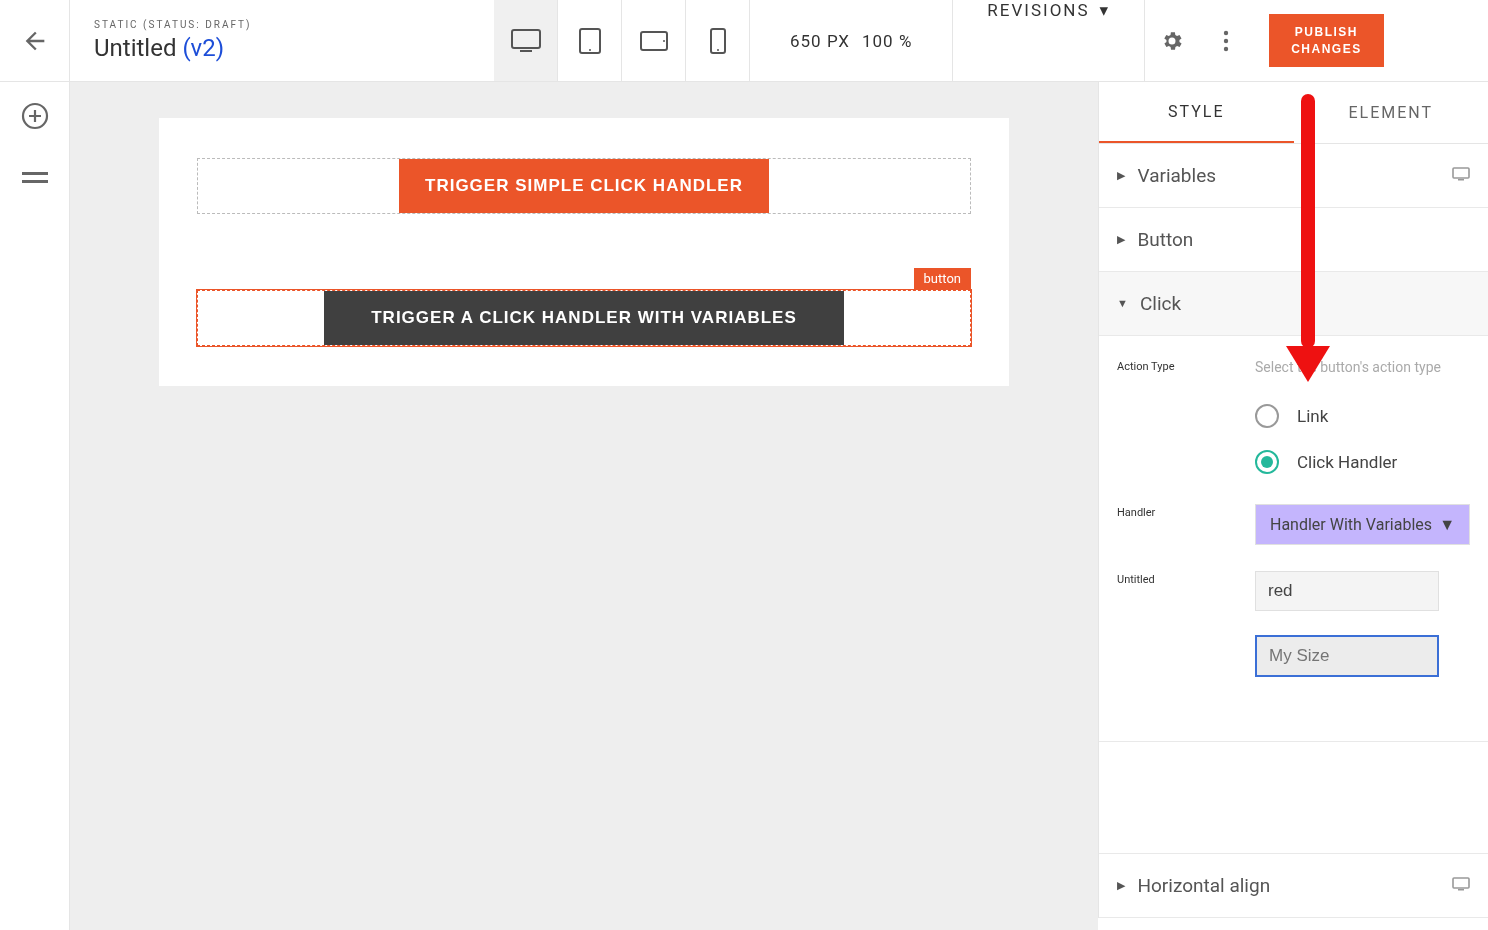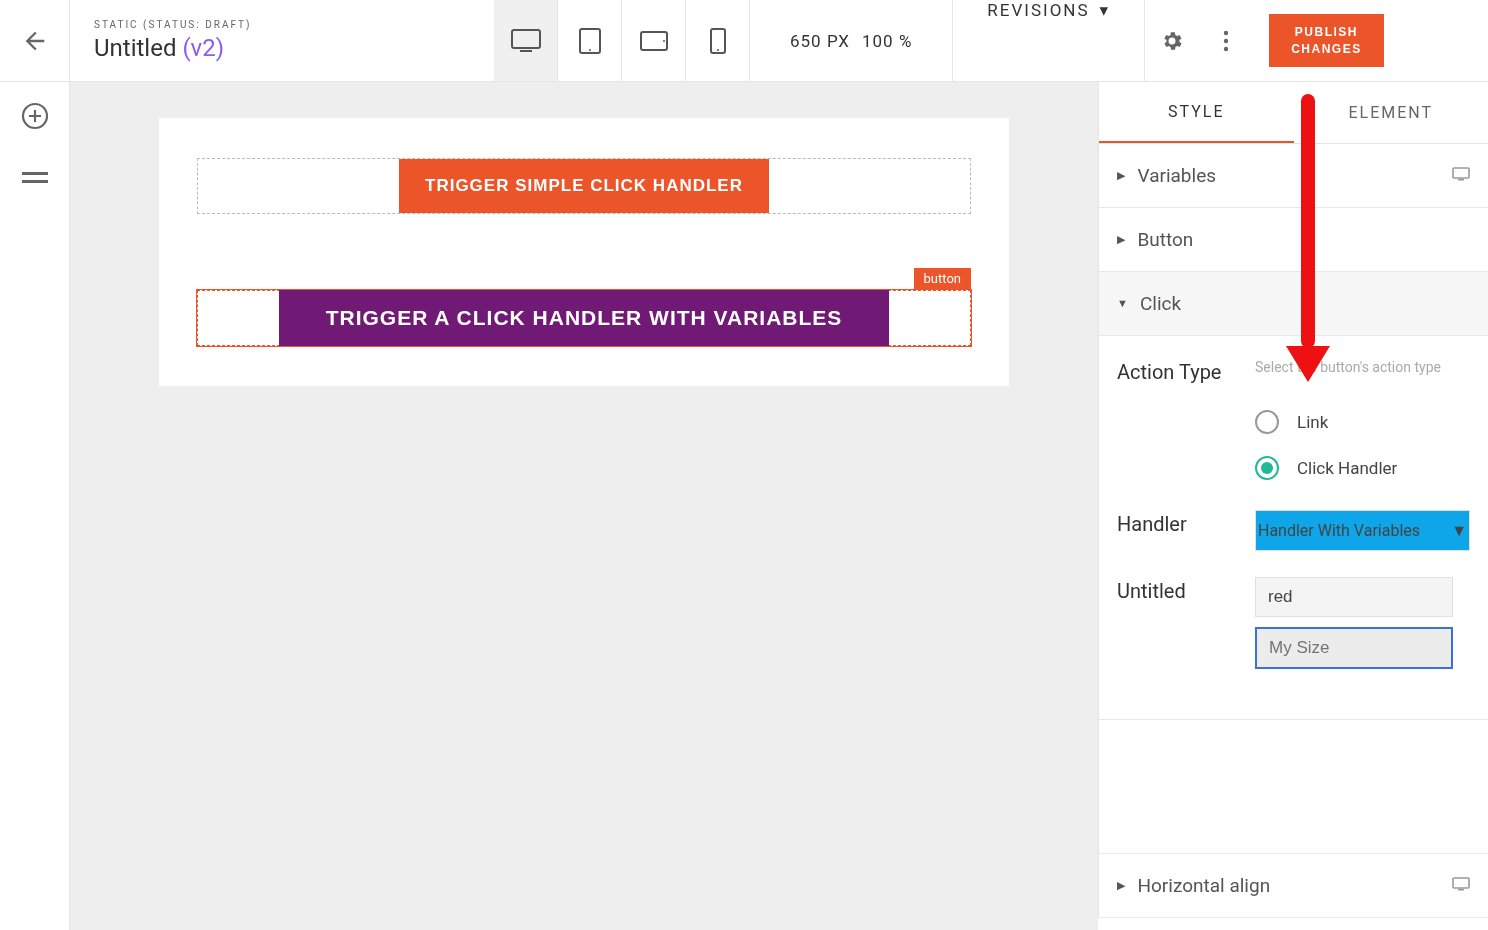"(v2)" .title-version { color: #8b5cf6 -> #1d4ed8 }
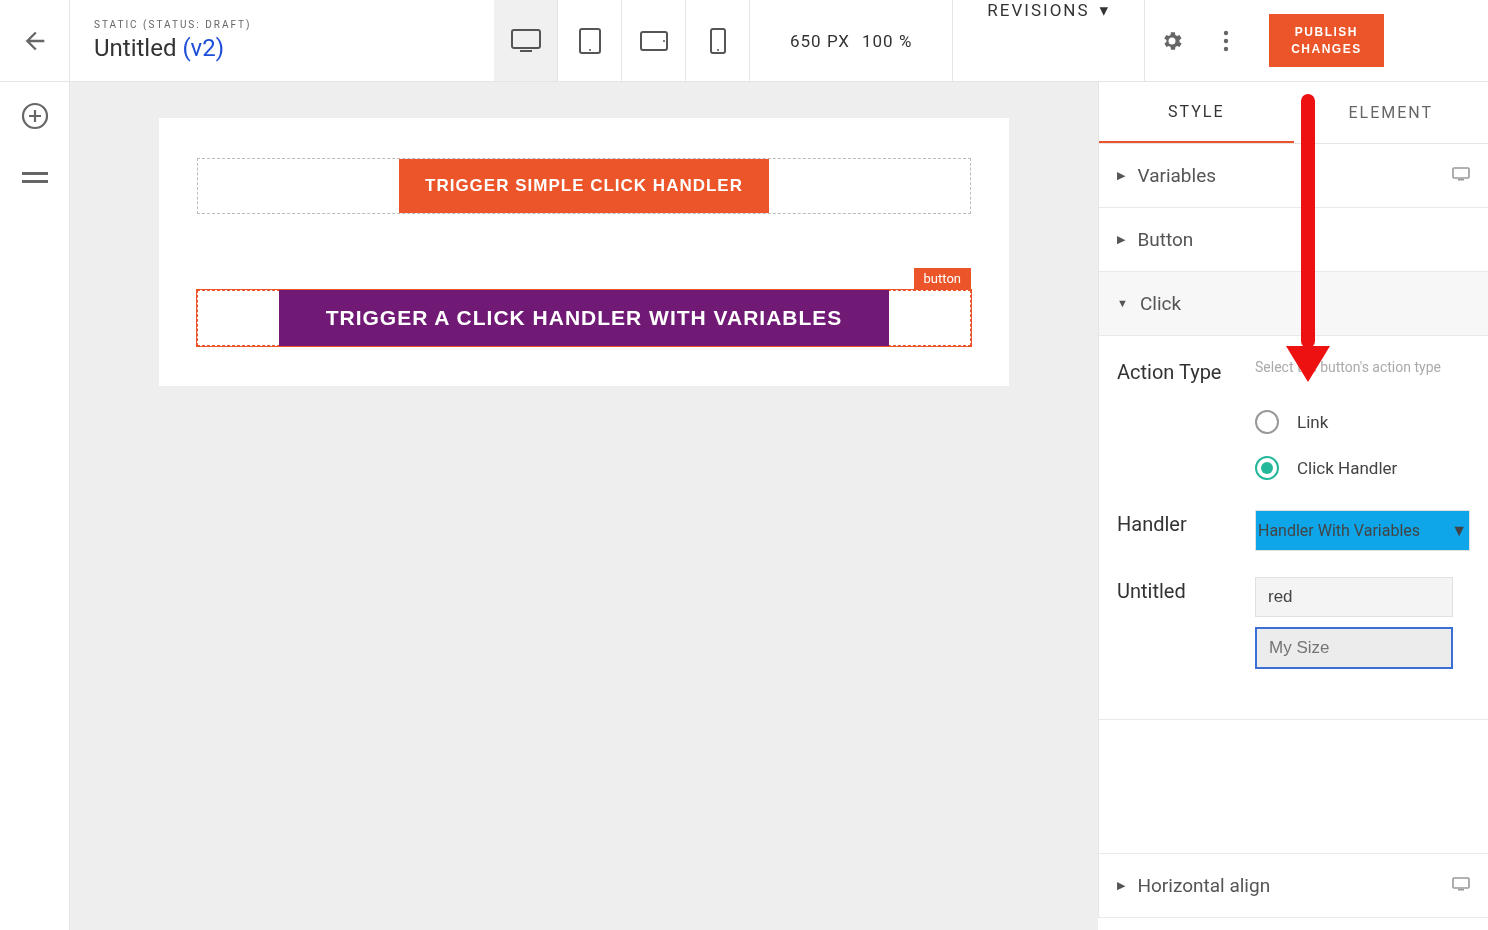"TRIGGER A CLICK HANDLER WITH" .teal-btn { background: #701a75 -> #404040; font-size: 21px -> 17px }
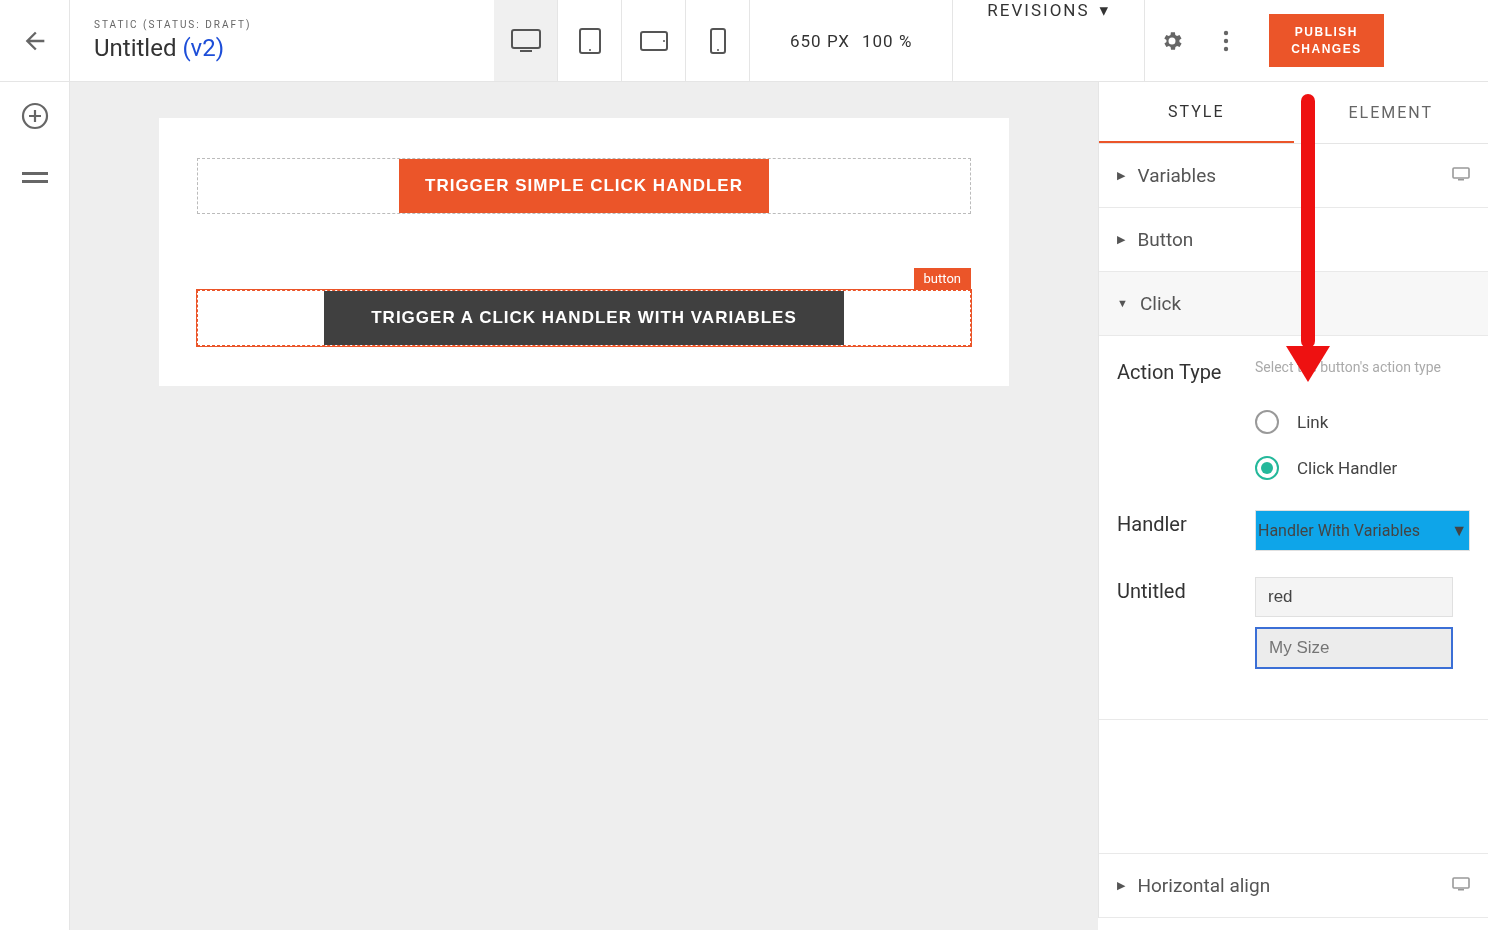"Action Type" .field-label { font-size: 20px -> 11px }
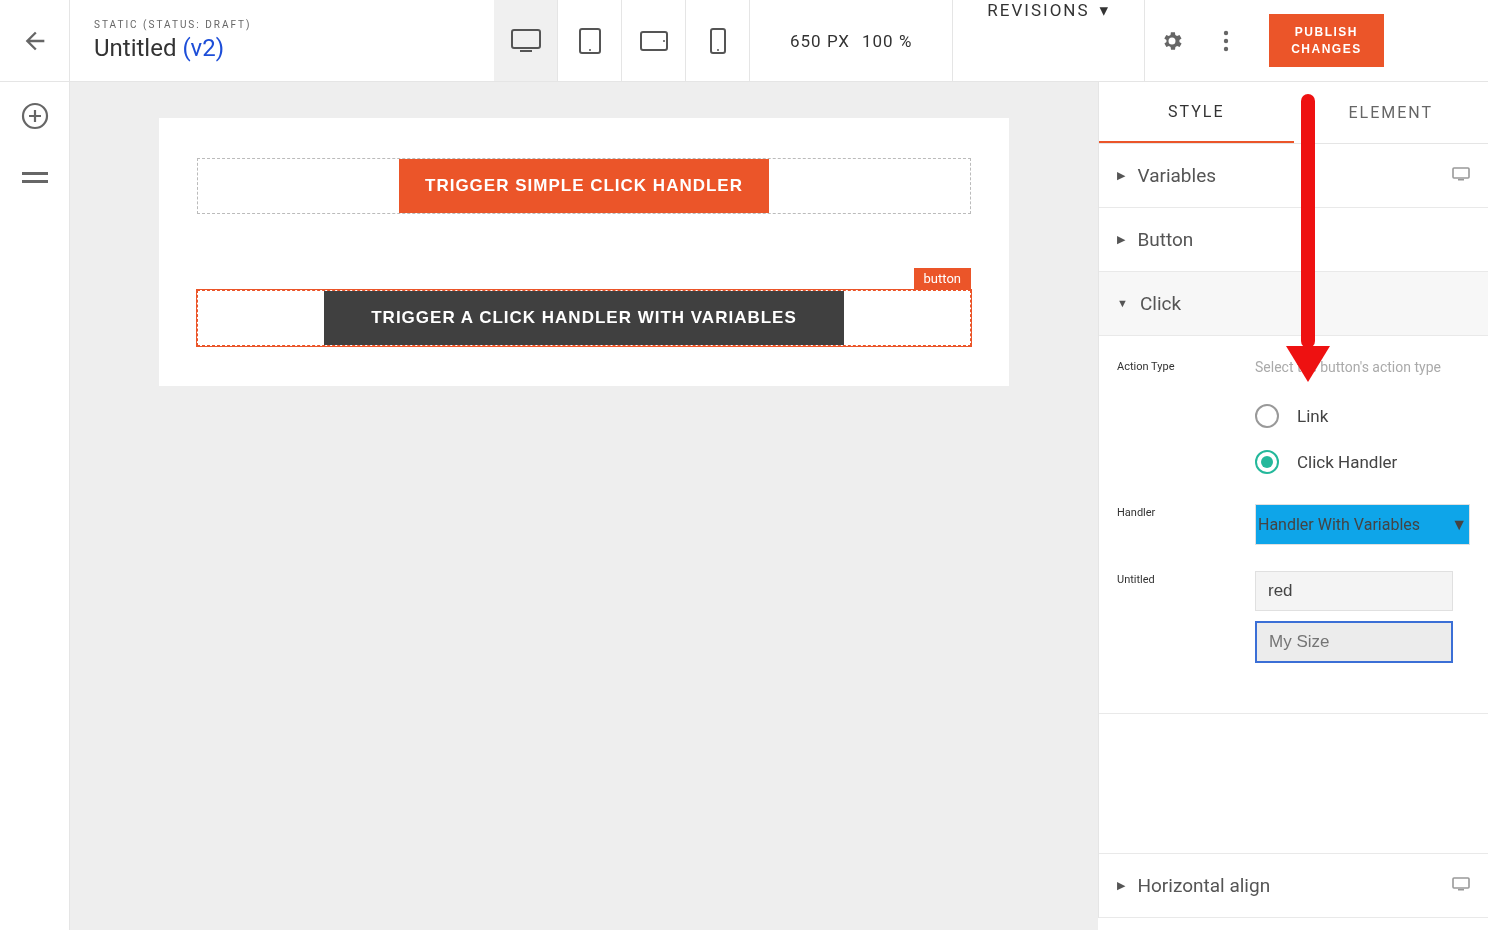"Handler With Variables" .select-box { background: #0ea5e9 -> #c4b5fd; padding: 10px 2px -> 10px 14px }
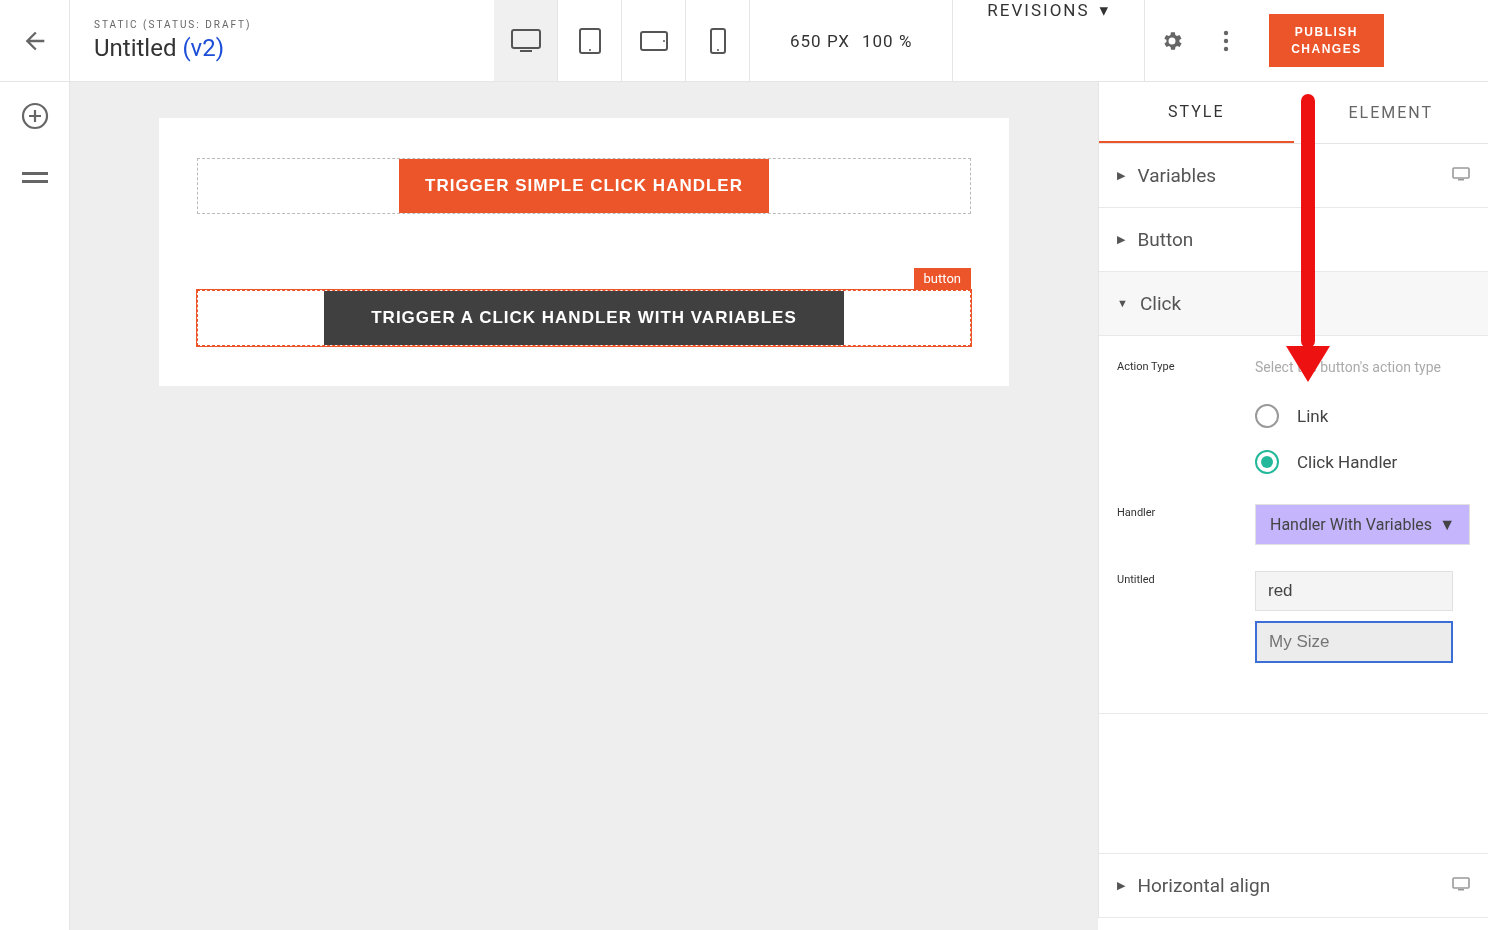"red" .input-box { margin-bottom: 10px -> 24px; width: 198px -> 184px }
